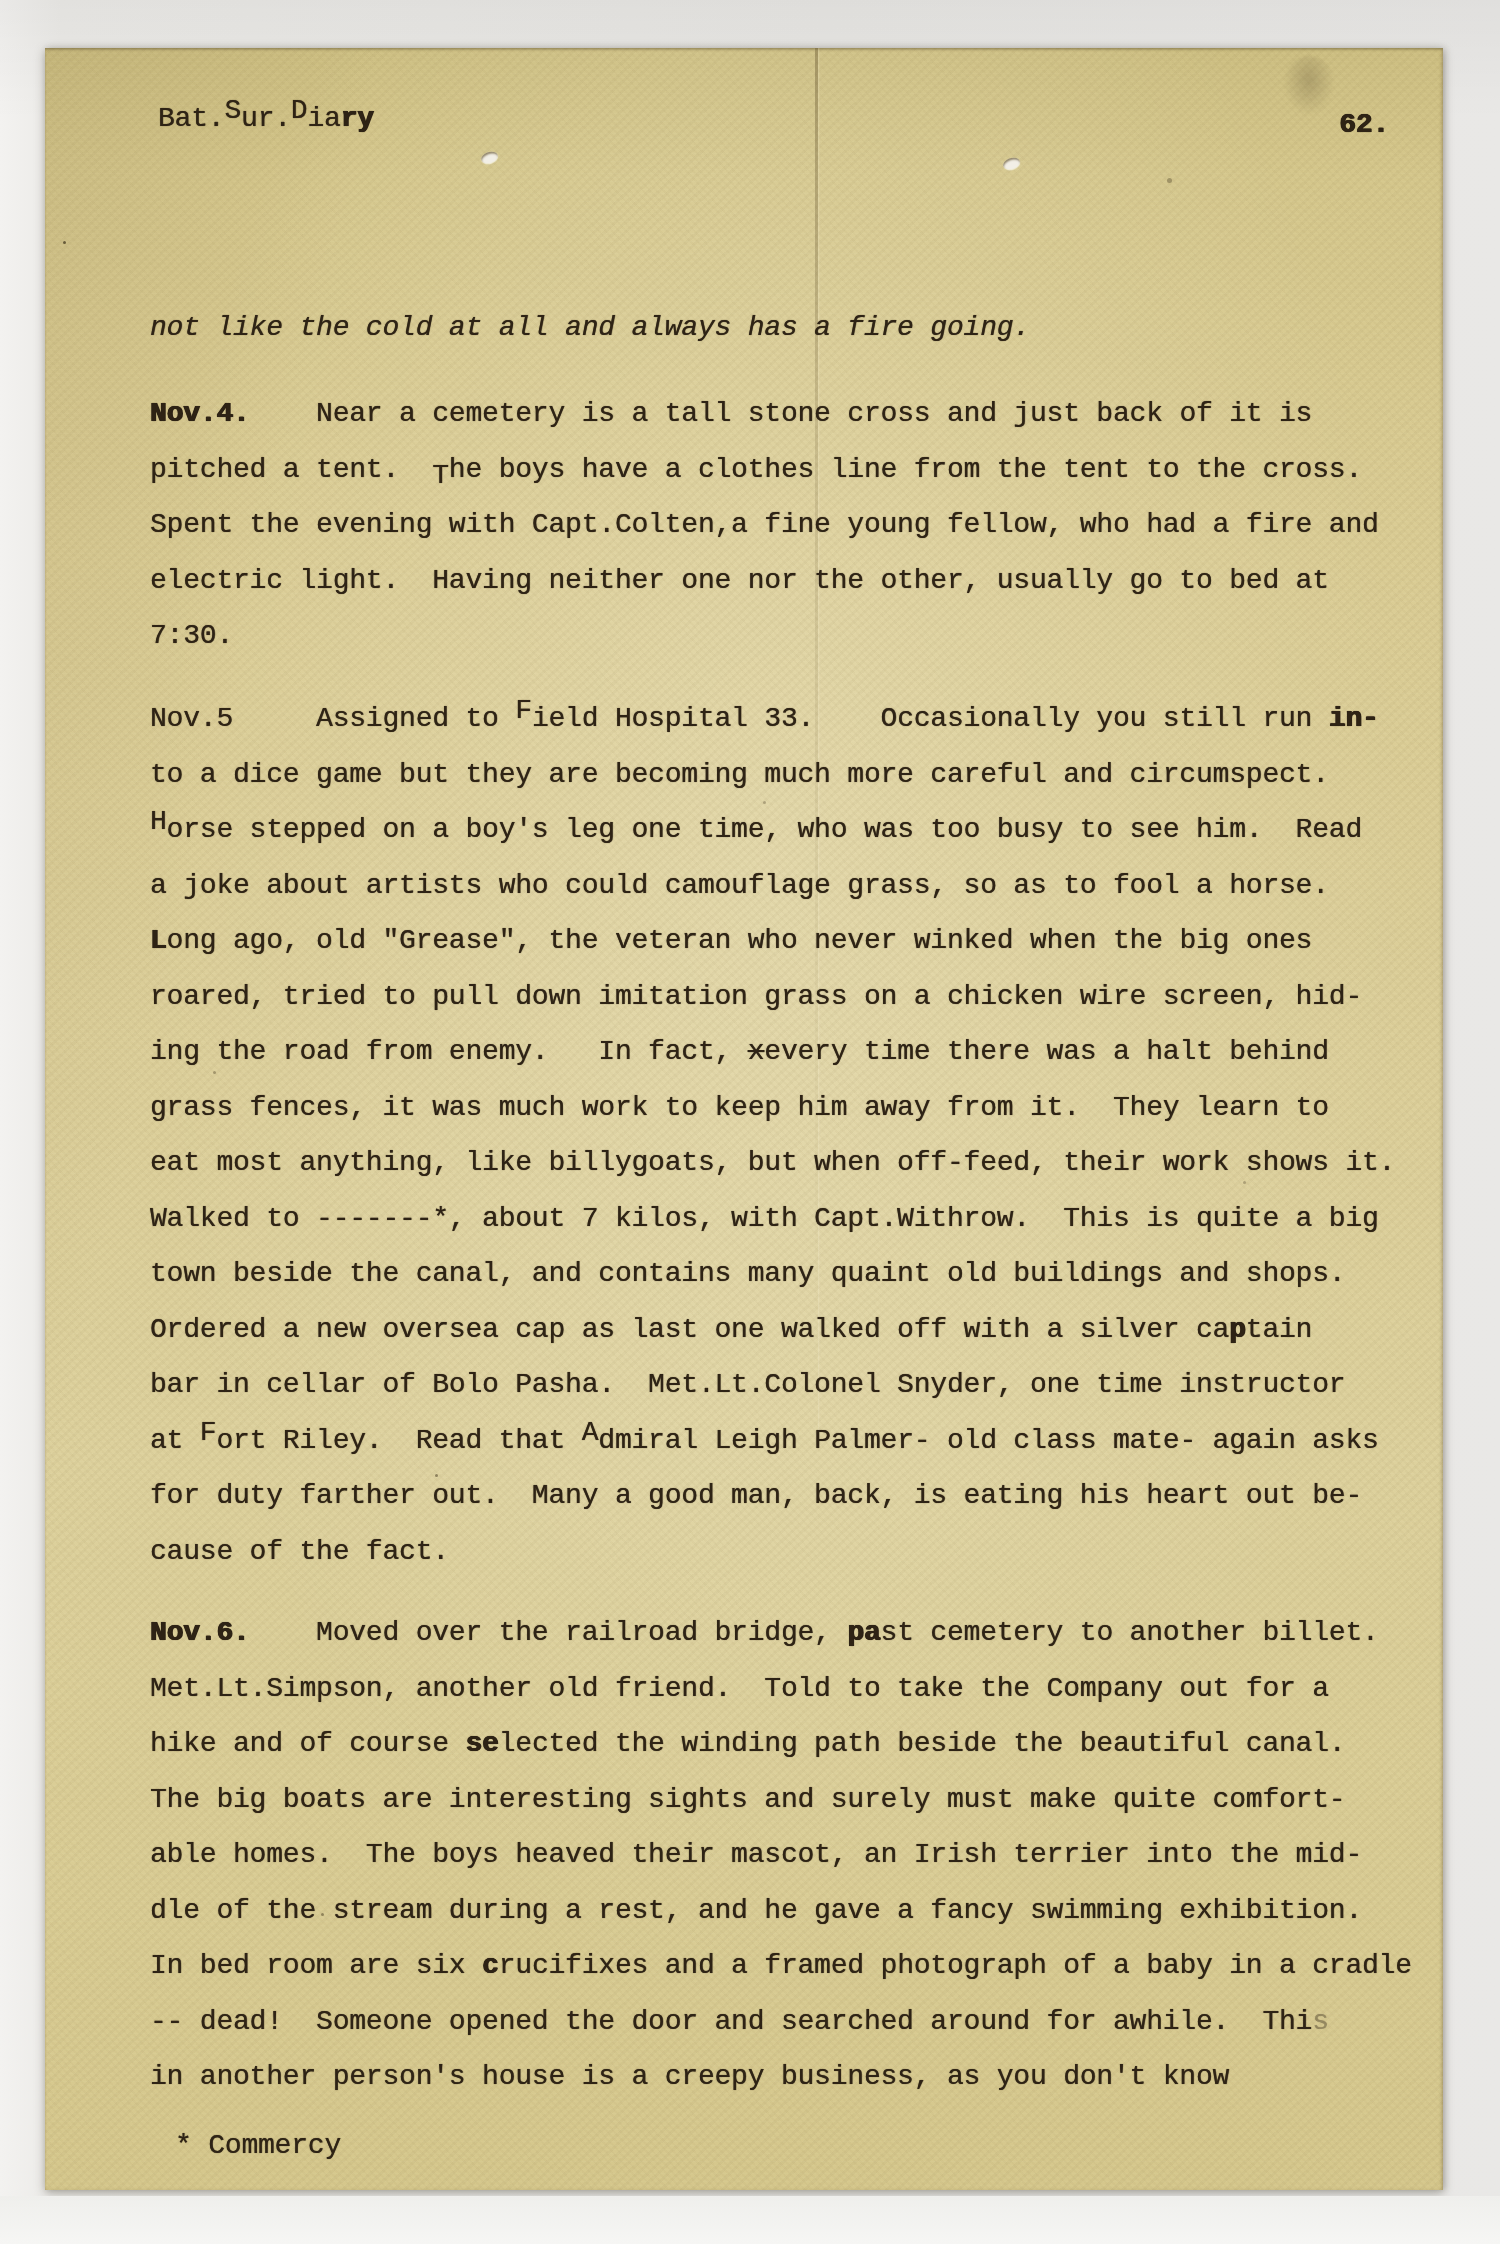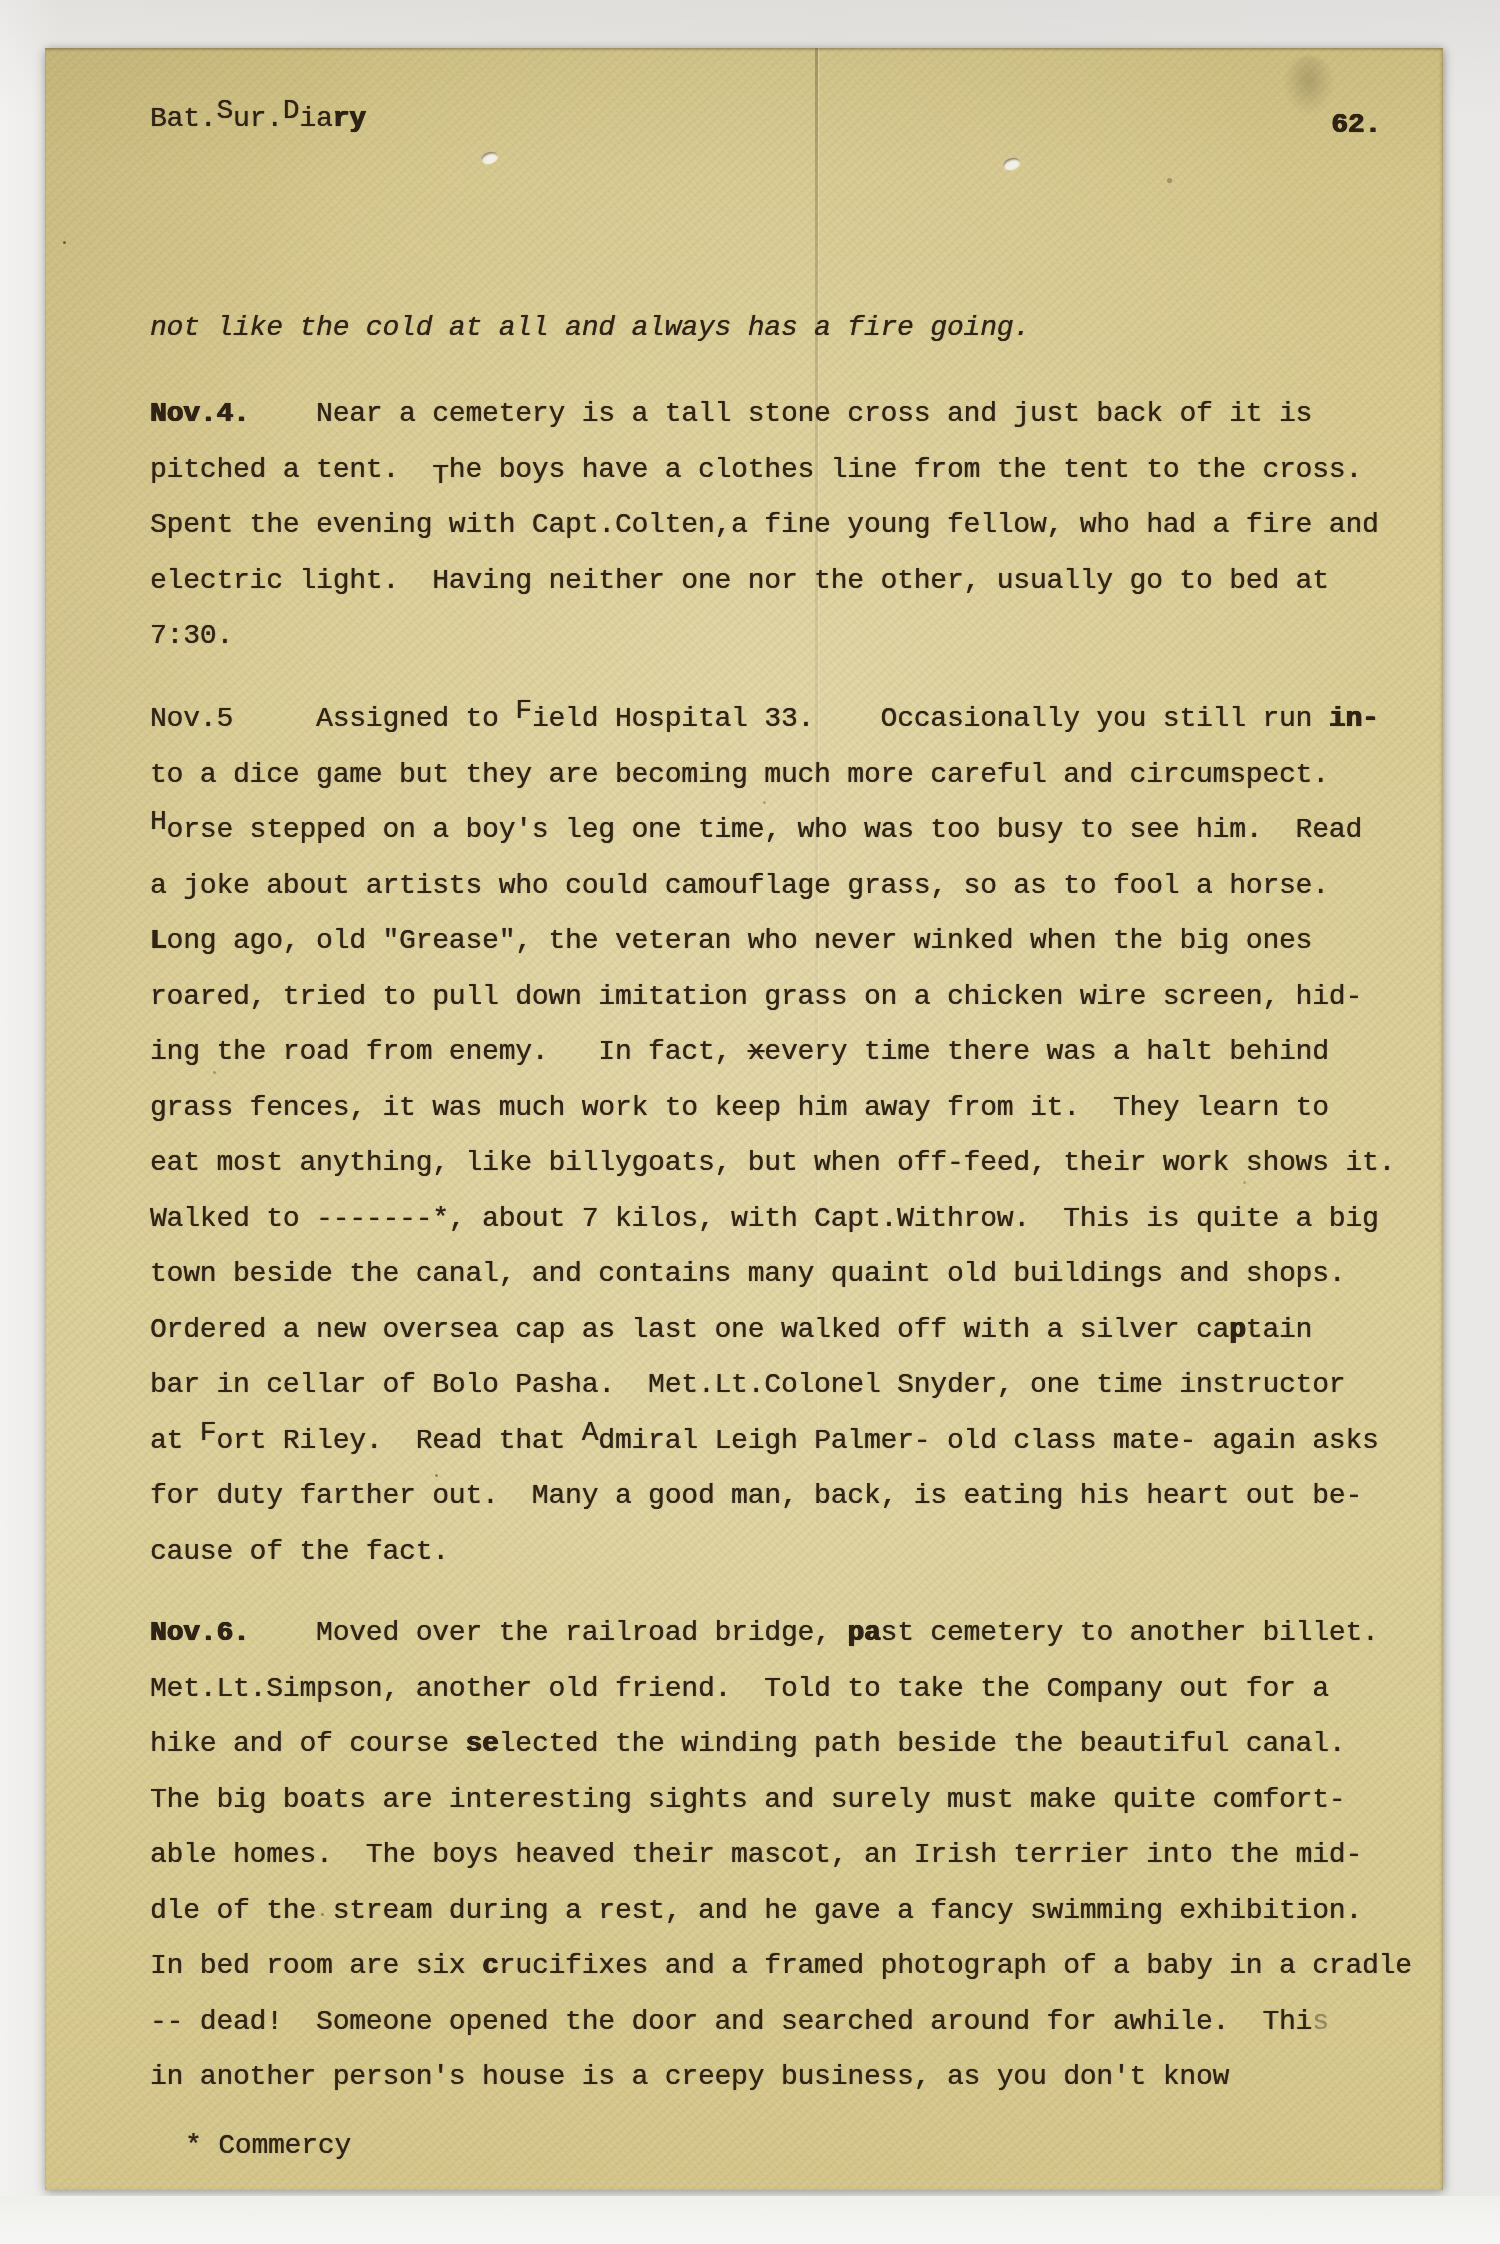"Bat.Sur.Diary" .doc-header { left: 0 -> 8px }
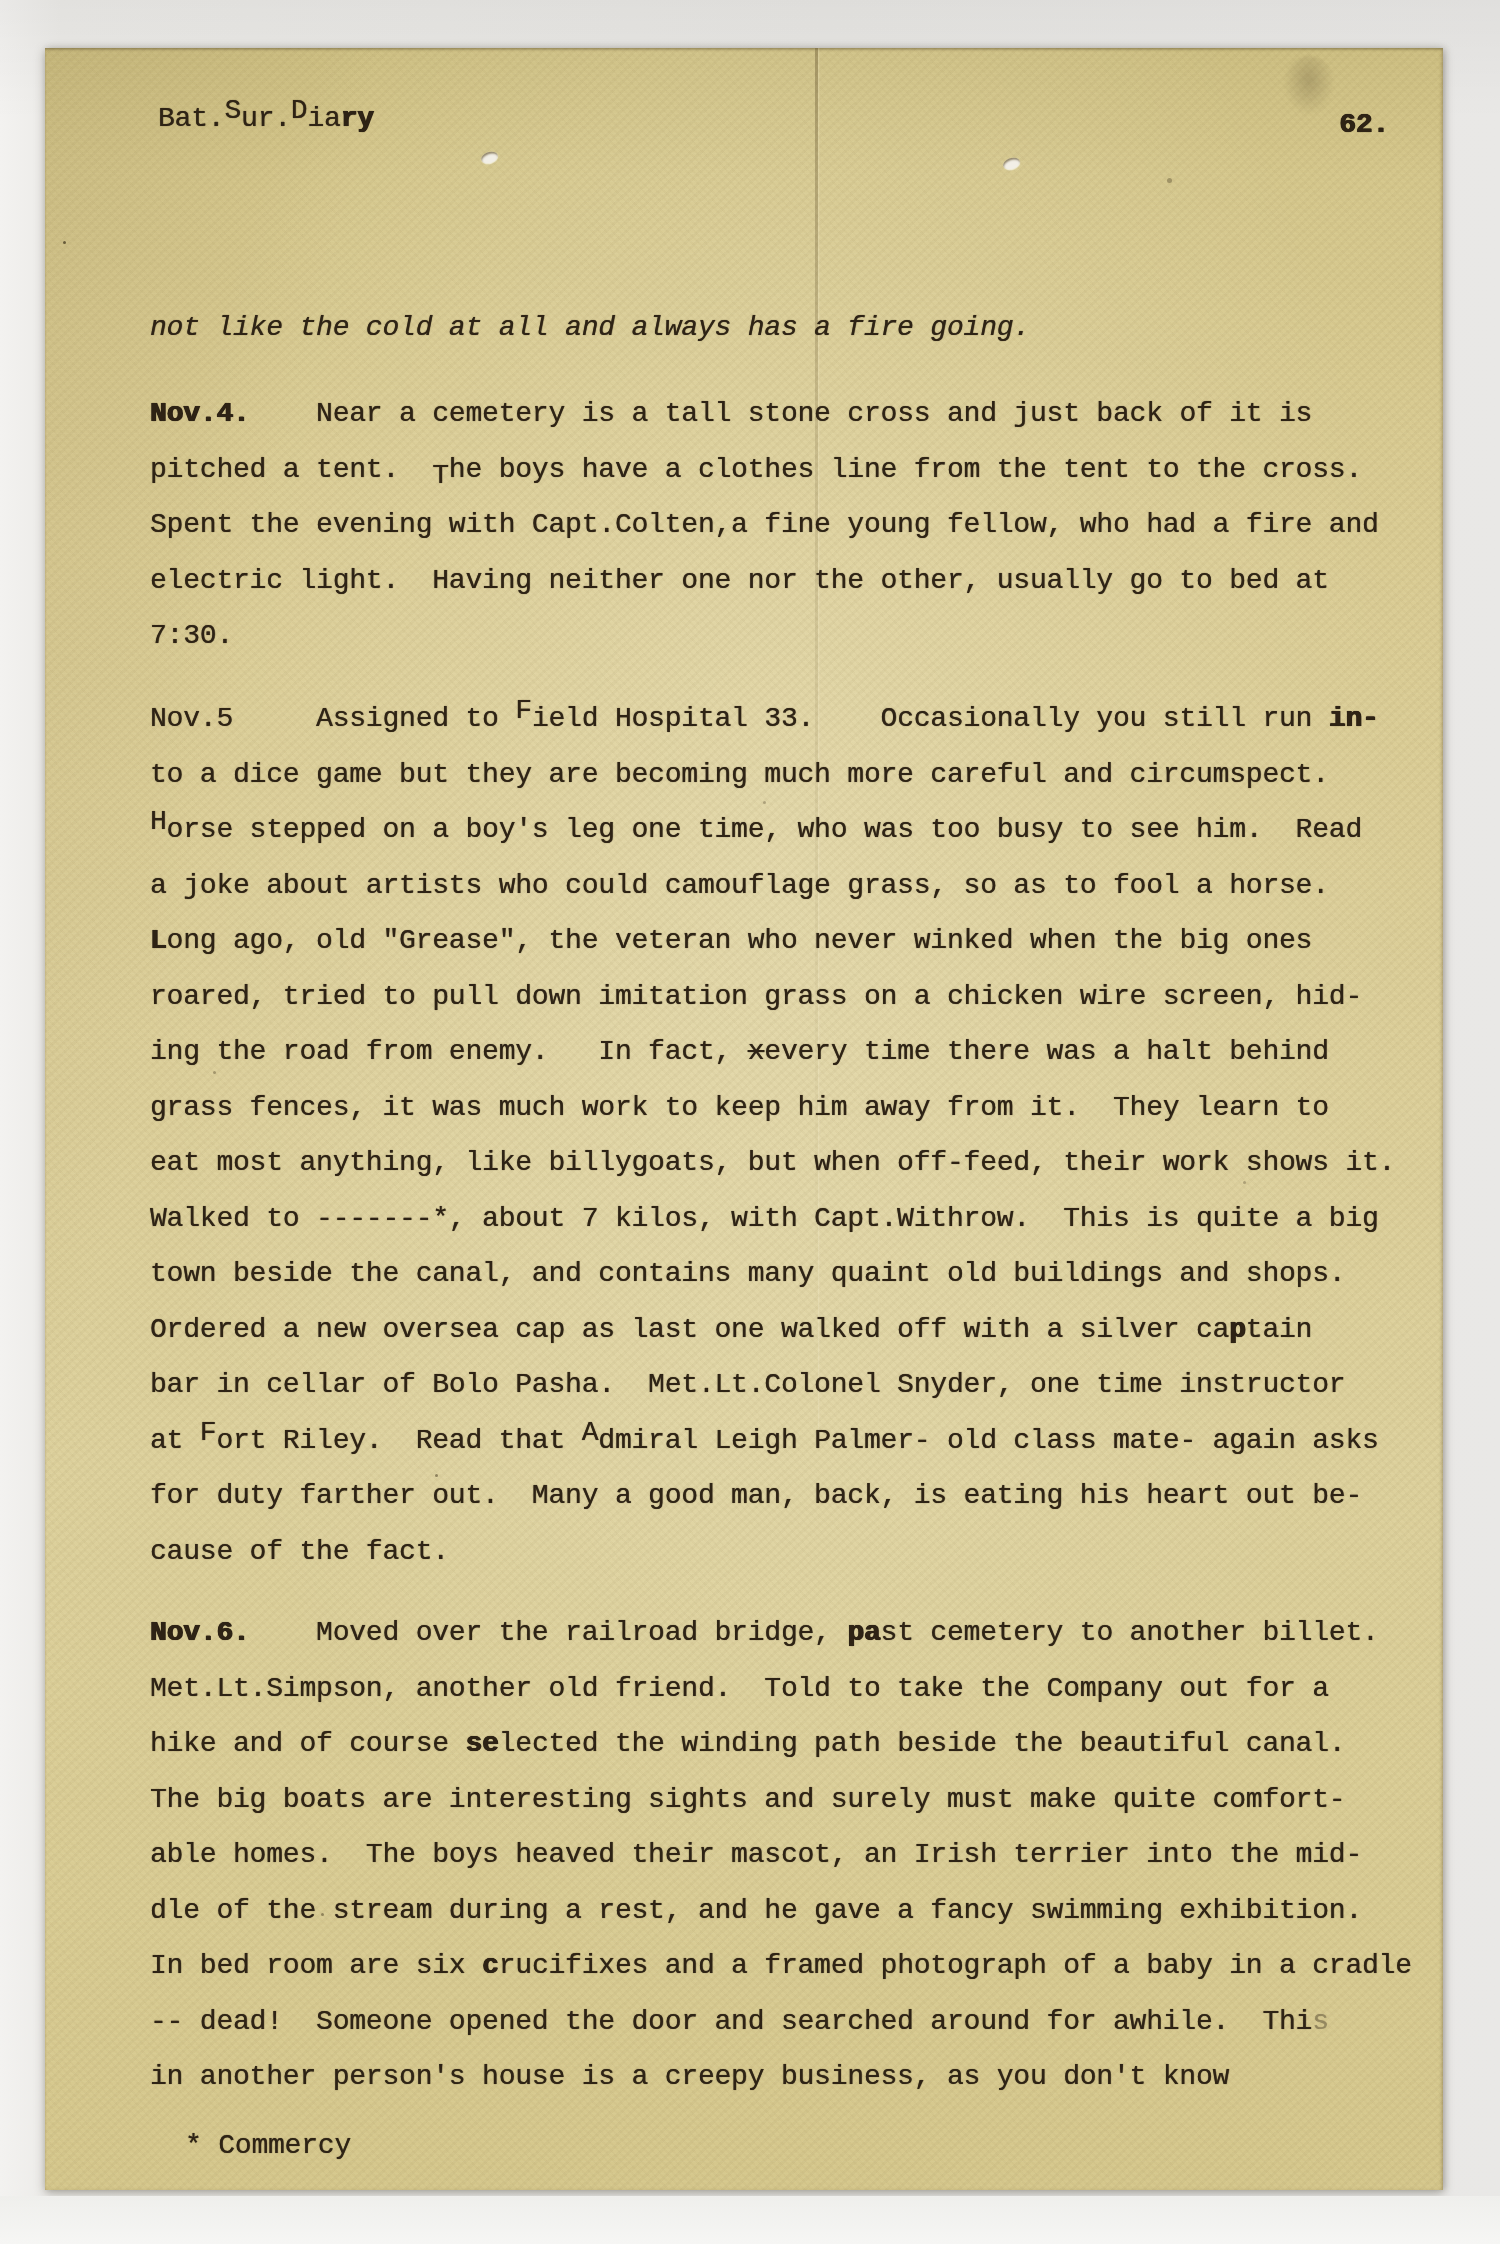"* Commercy" div.para { left: 140px -> 130px }
